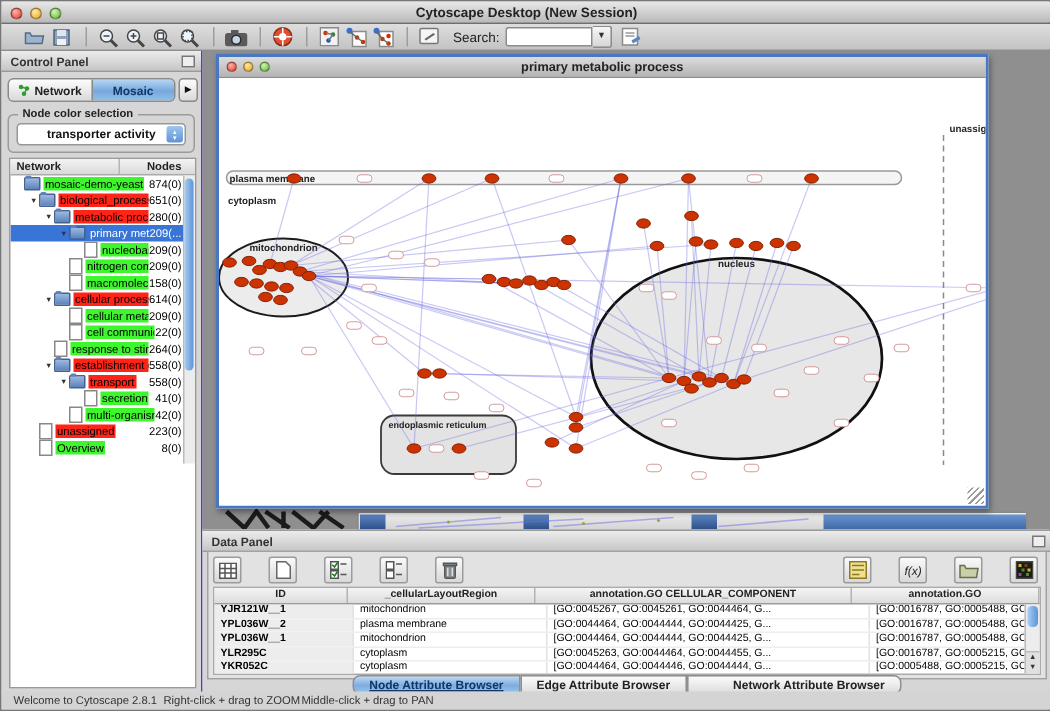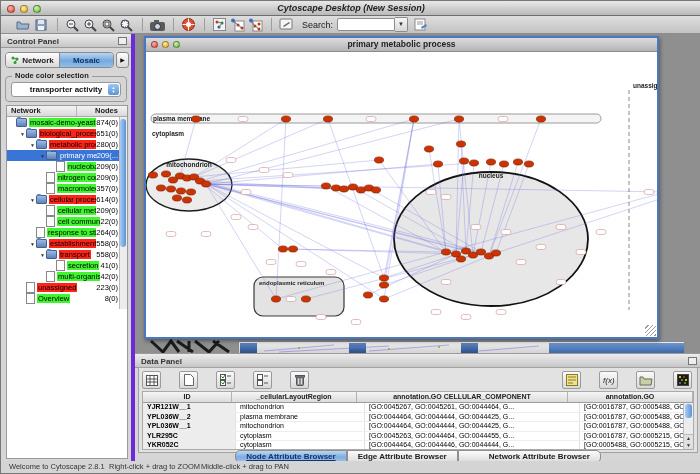"Cytoscape Desktop (New Session)" .titlebar { font-style: italic -> none }
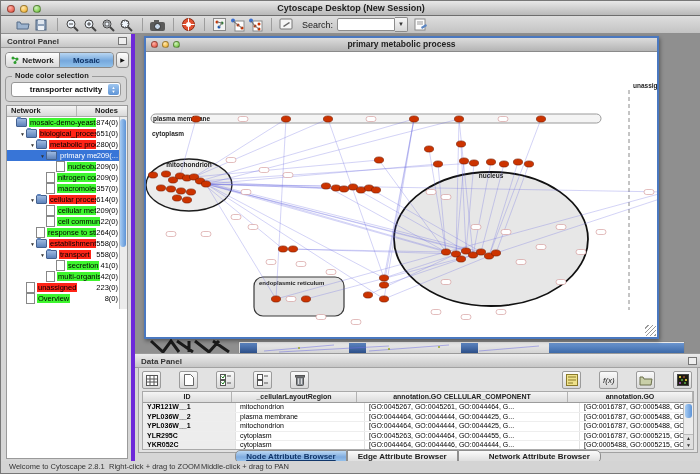"Control Panel" .cpanel { border-right: 4px solid #6d28d9 -> 1px solid #6d28d9 }
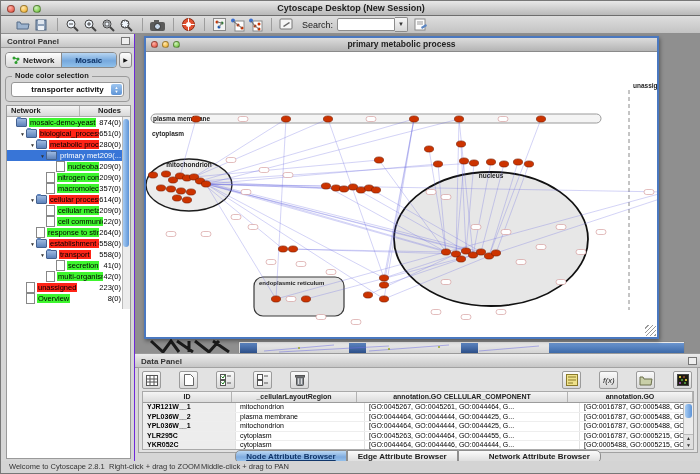"357(0)" span.val { text: 357 -> 158 }
